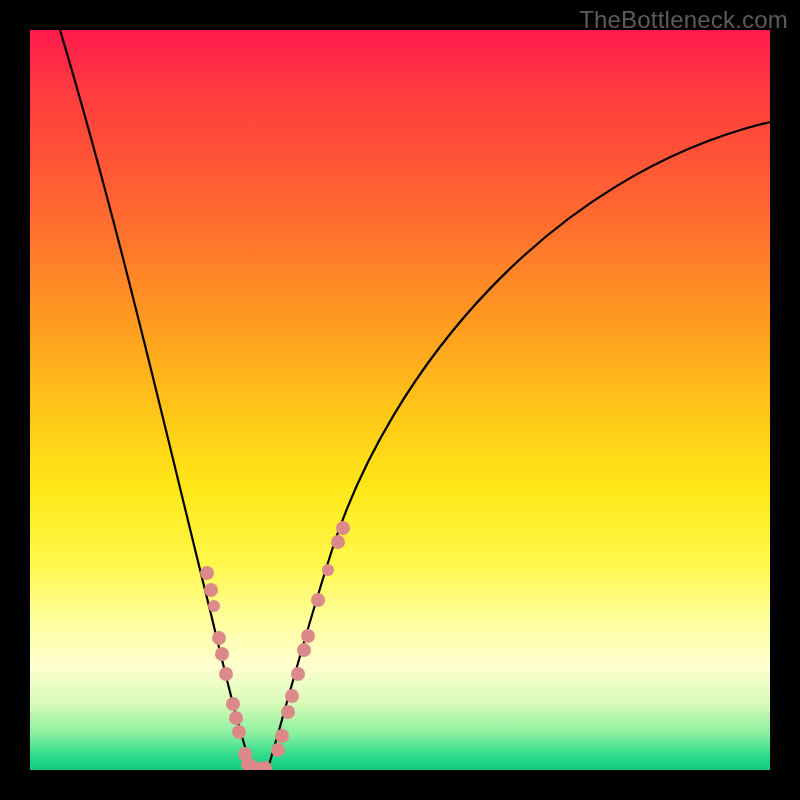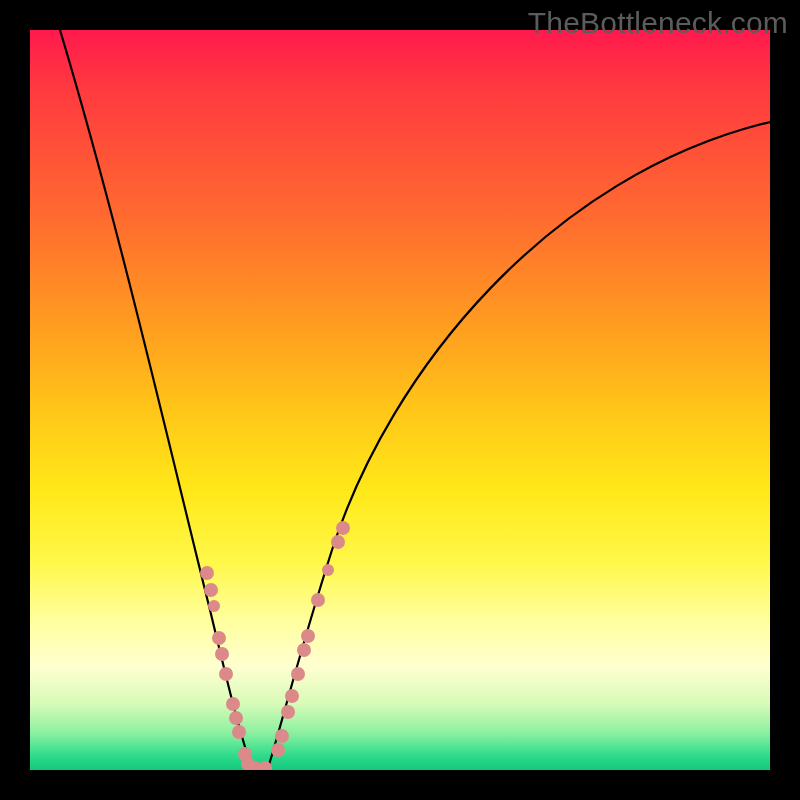"TheBottleneck.com" .watermark { font-size: 30px -> 24px }
